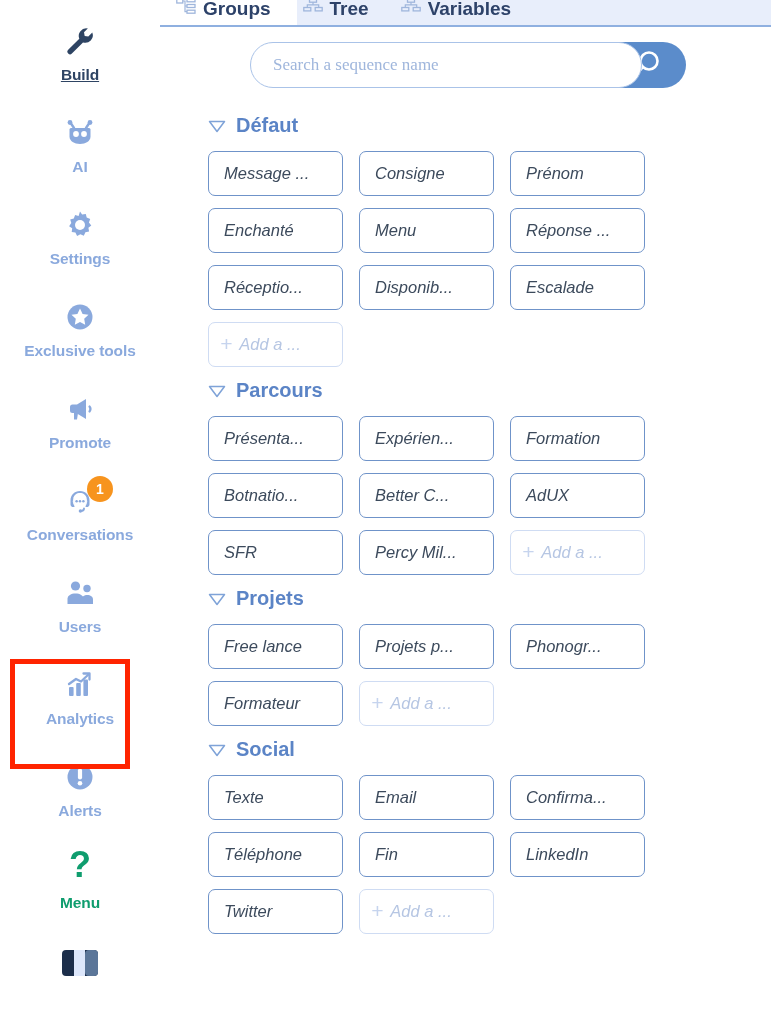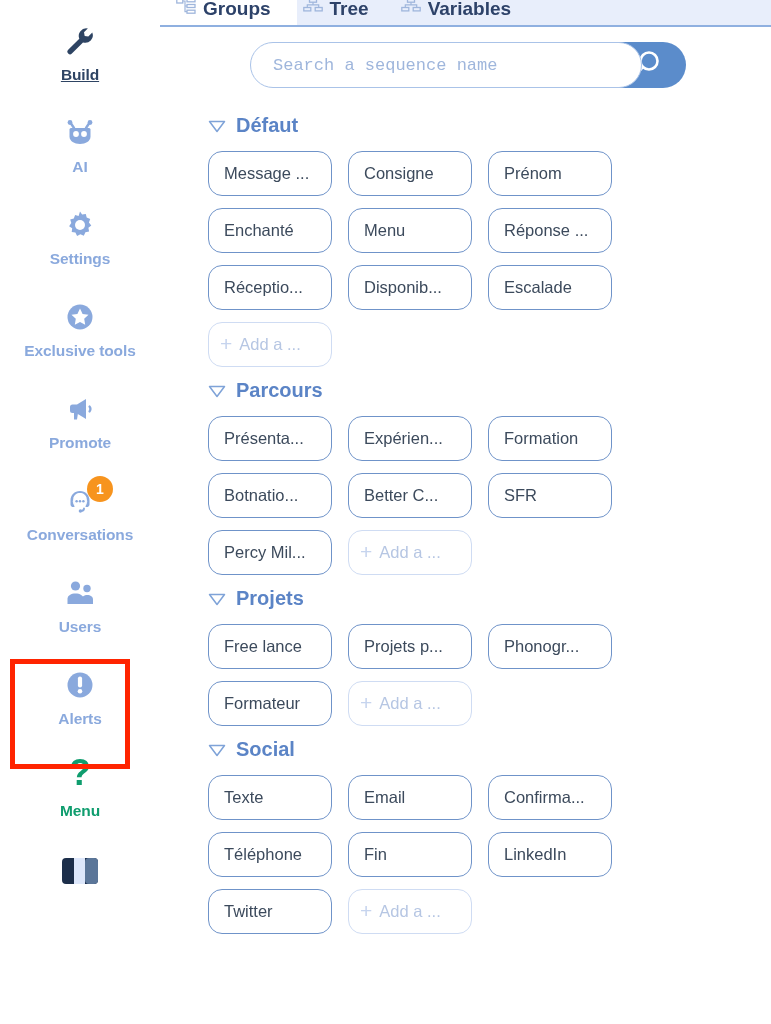"Search a sequence name" #search-input { font-family: Liberation Mono, monospace -> Liberation Serif, serif }
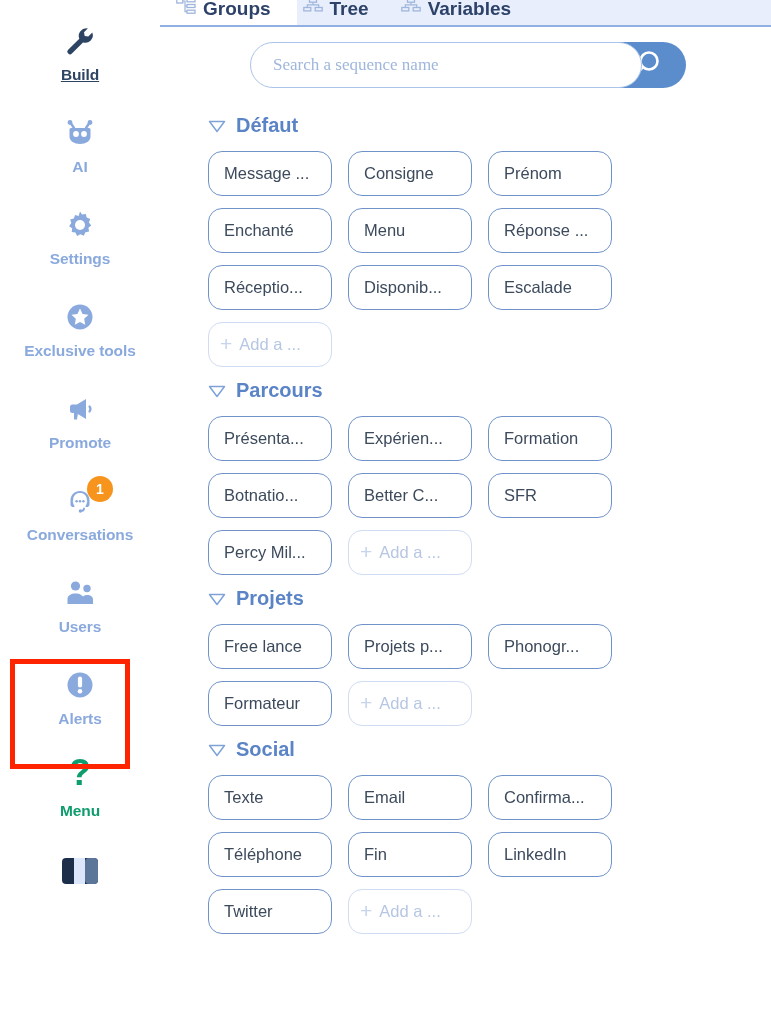"Message ..." .chip { border-radius: 14px -> 7px; font-style: none -> italic; width: 124px -> 135px }
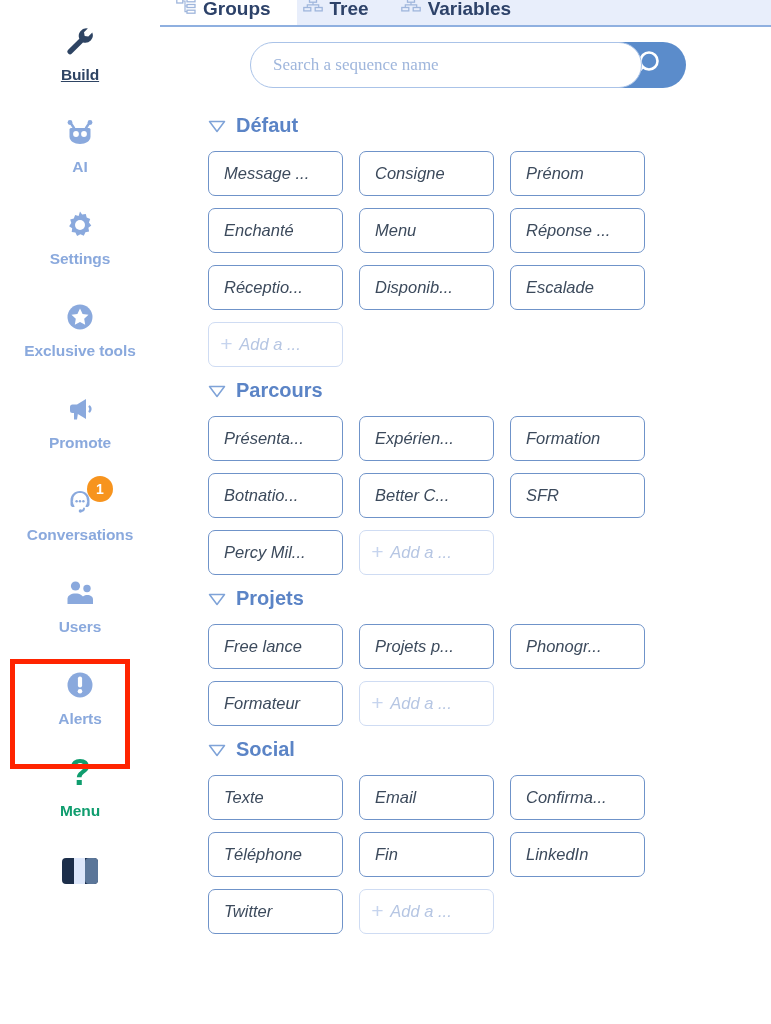"AdUX" div.chip { html: none -> <div>AdUX</div> }
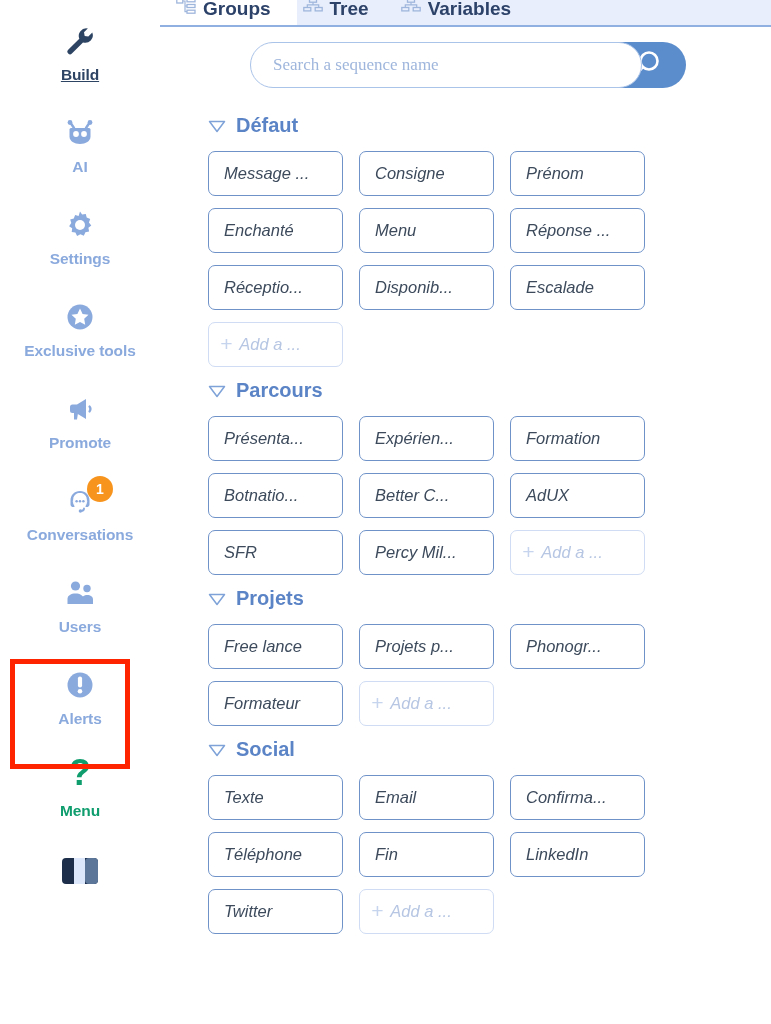"Analytics" div.nav-item { html: none -> <div> <div> <svg> <rect></rect> <rect></rect> <rect></rect> <path></path> <path></path> </svg> </div> <div>Analytics</div> </div> }
